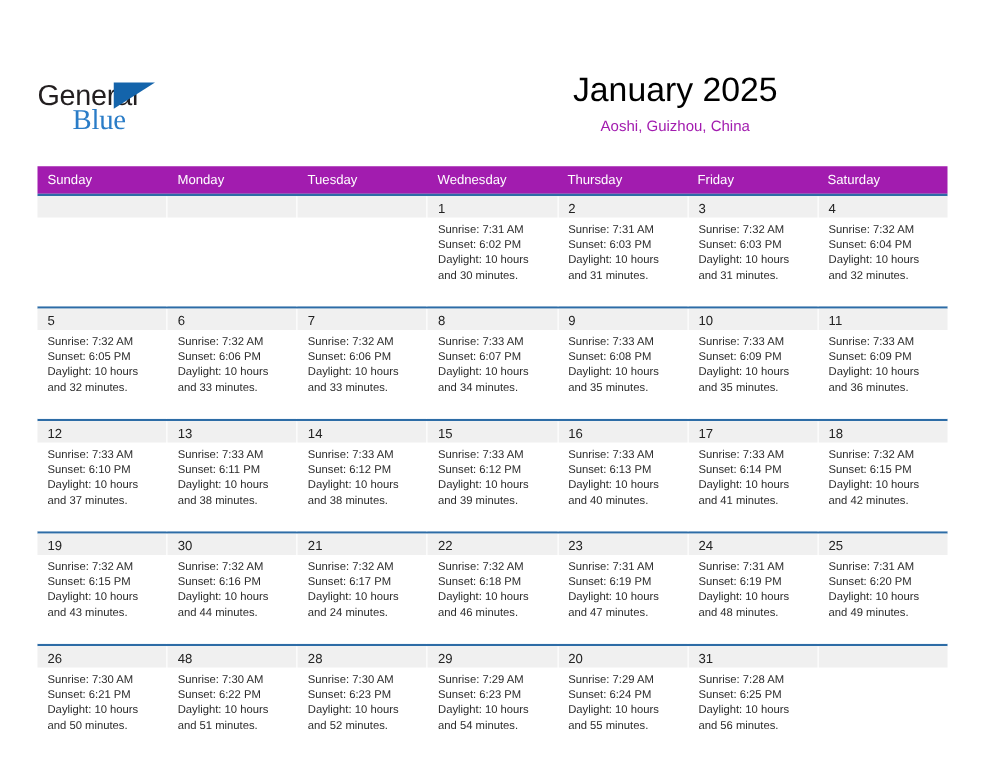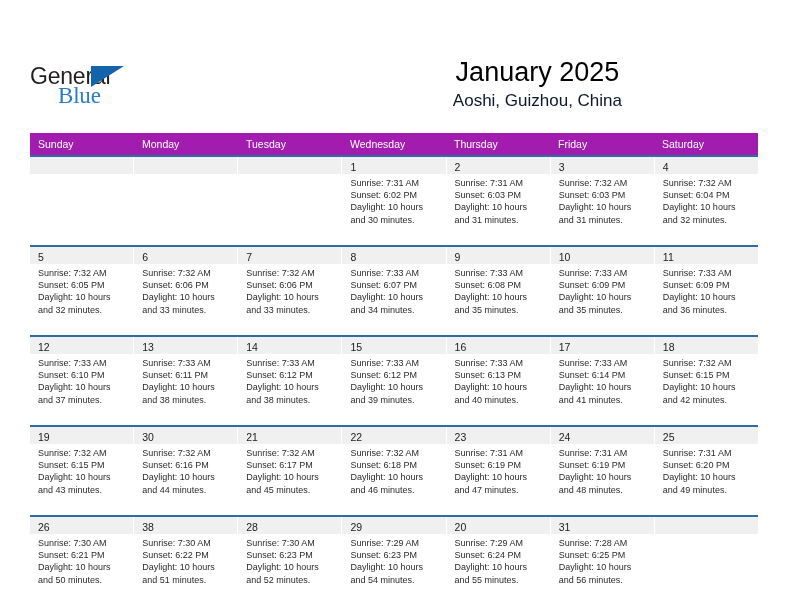"Aoshi, Guizhou, China" .cal-subtitle { color: #0f172a -> #a21caf; font-size: 17px -> 12px }
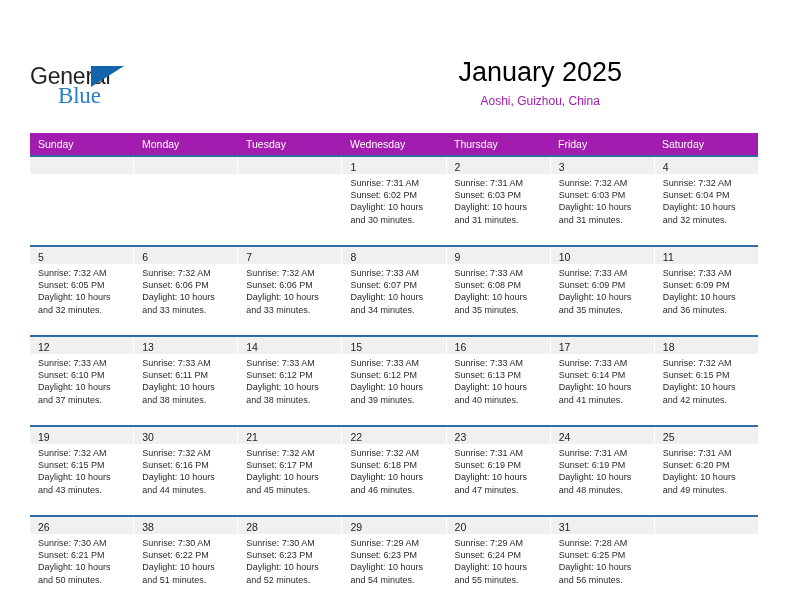"and 45 minutes." div { text: 45 -> 24 }
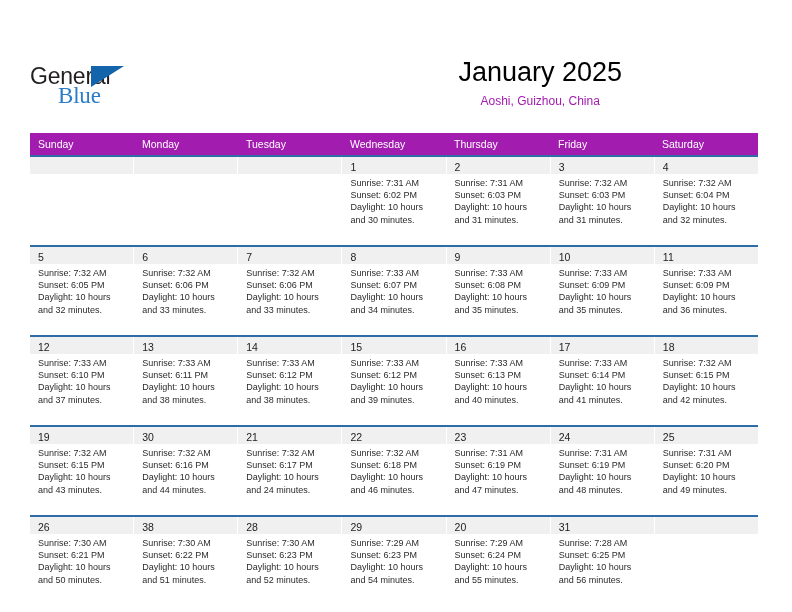"38" span.daynum { text: 38 -> 48 }
